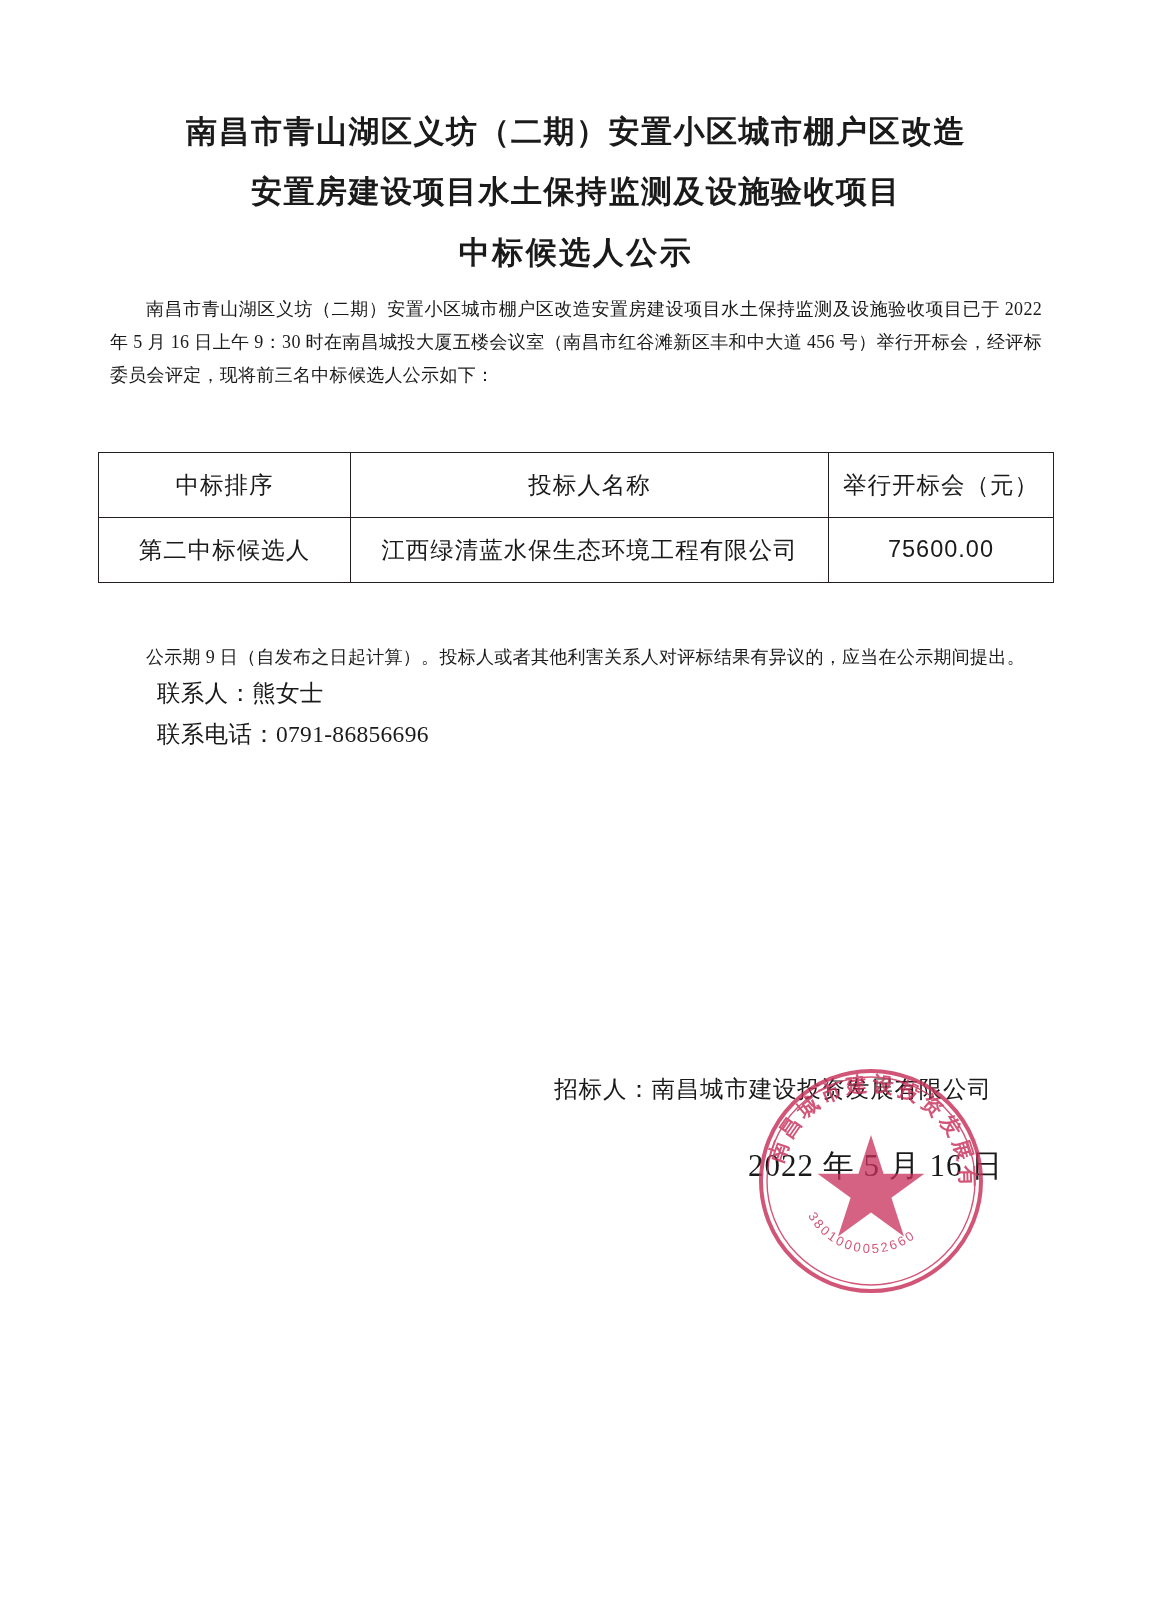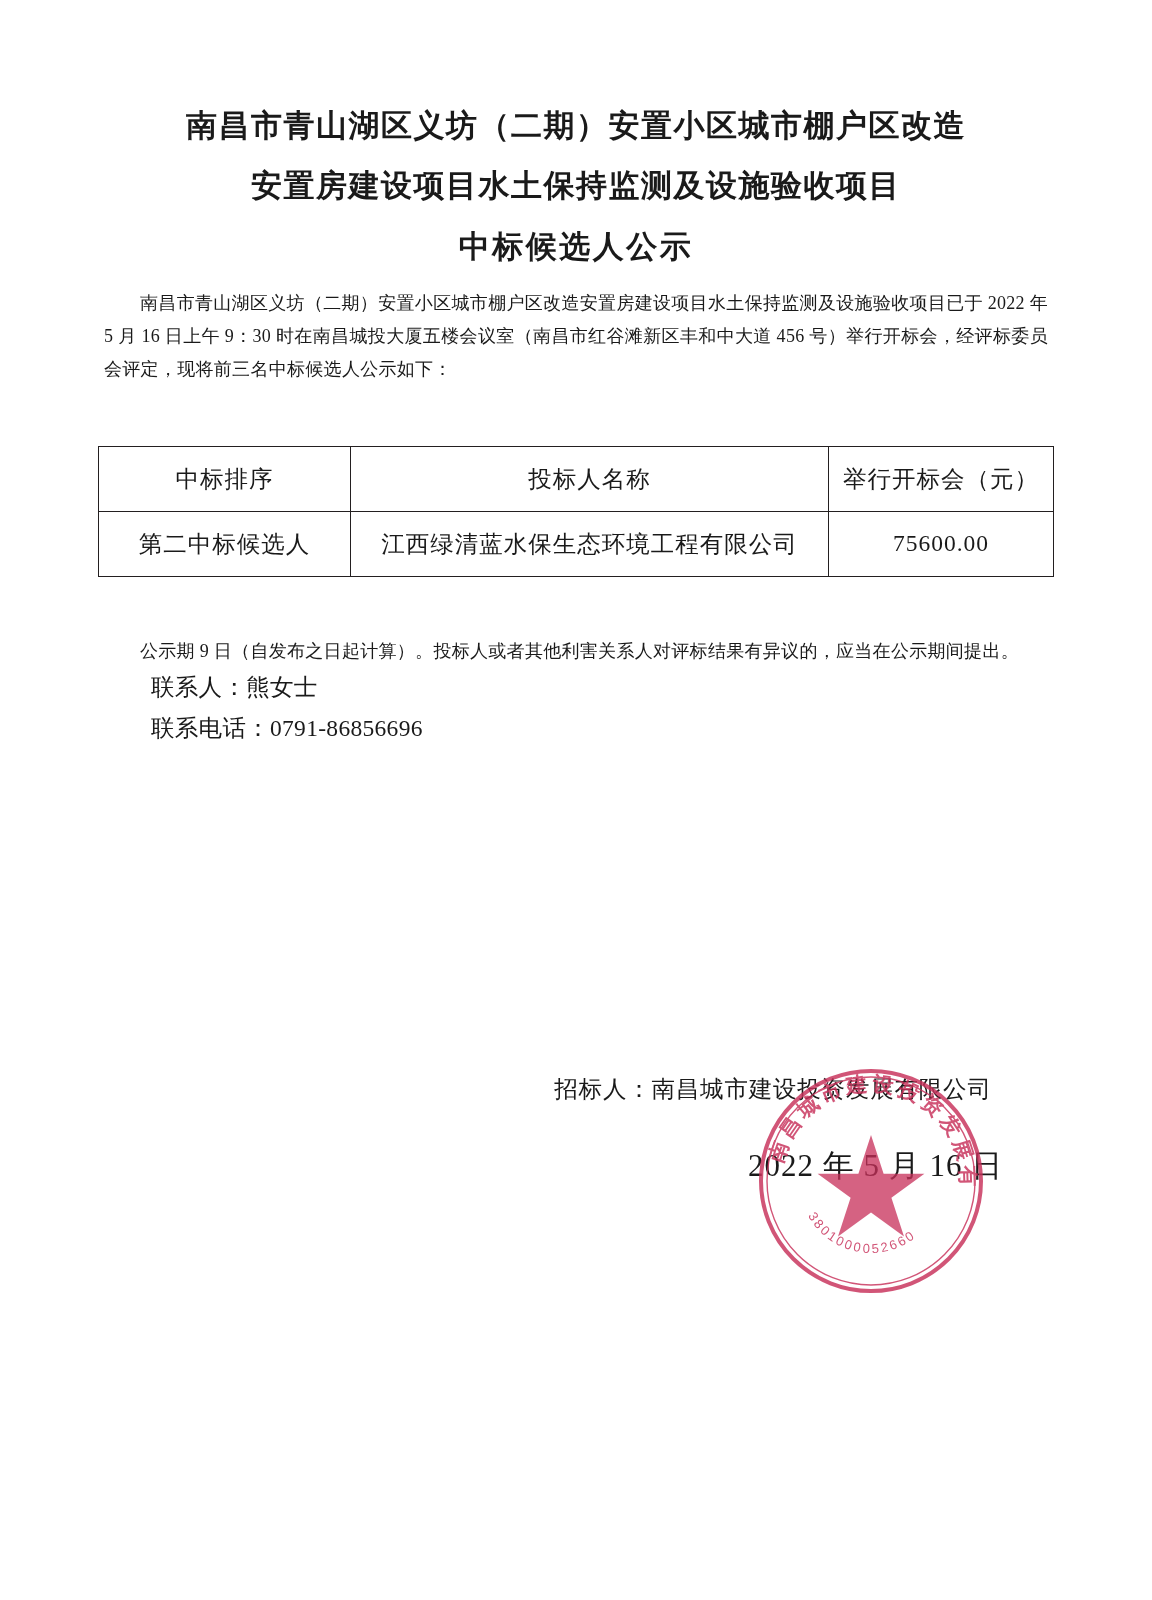"南昌市青山湖区义坊（二期）安置小区城市棚户区改造" .page { padding: 0 -> 6px }
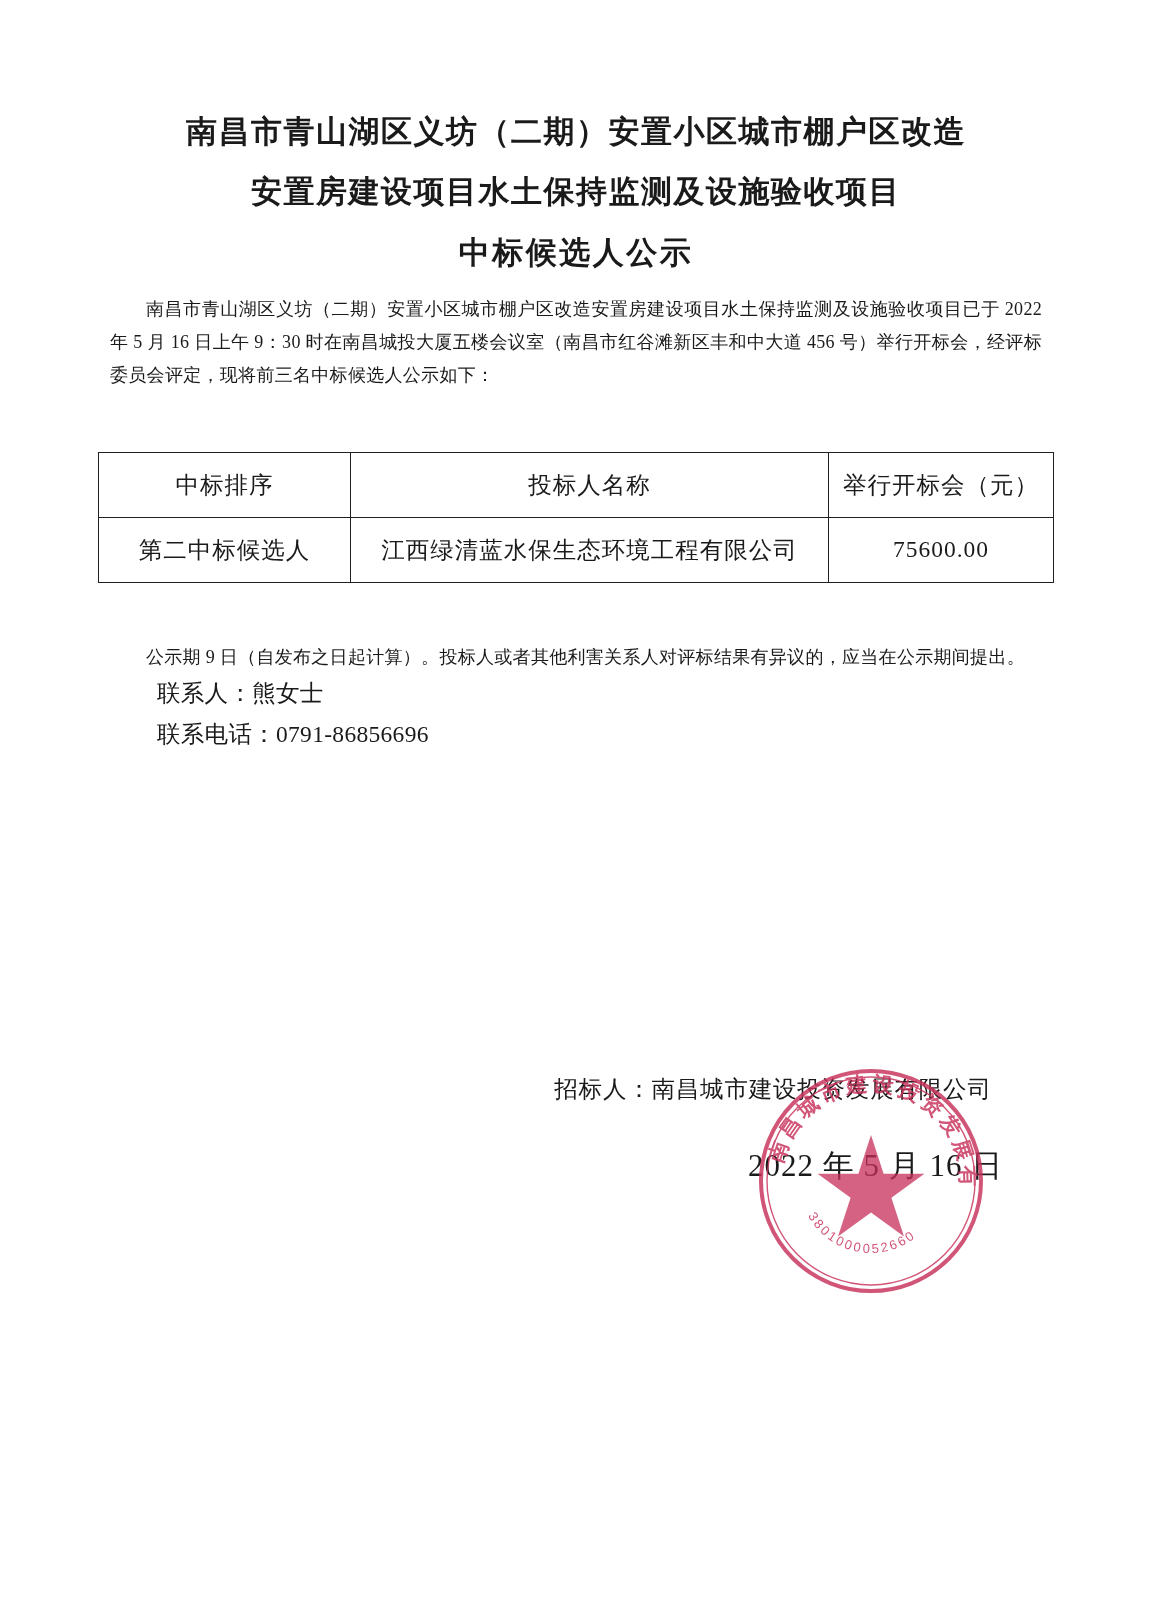"中标排序" table.bid-table td, table.bid-table th { font-family: Liberation Serif, serif -> Liberation Sans, sans-serif }
